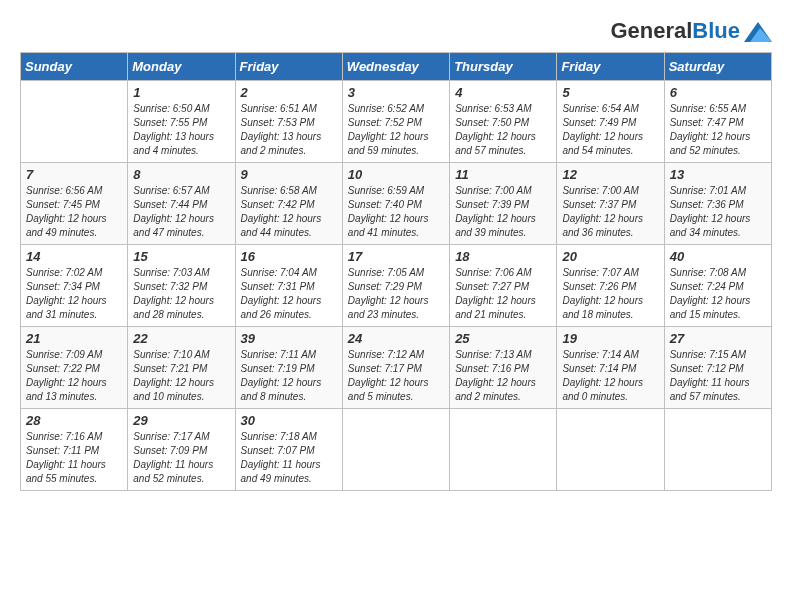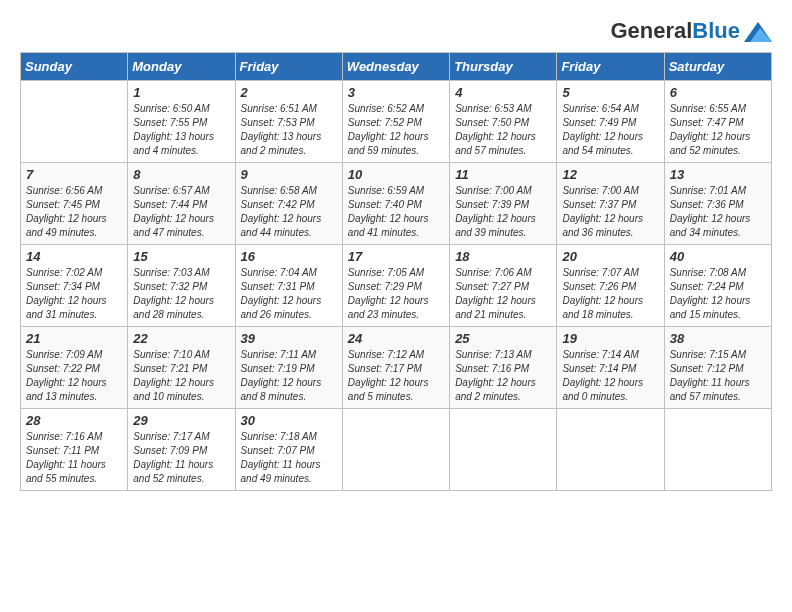"38" div.day-number { text: 38 -> 27 }
